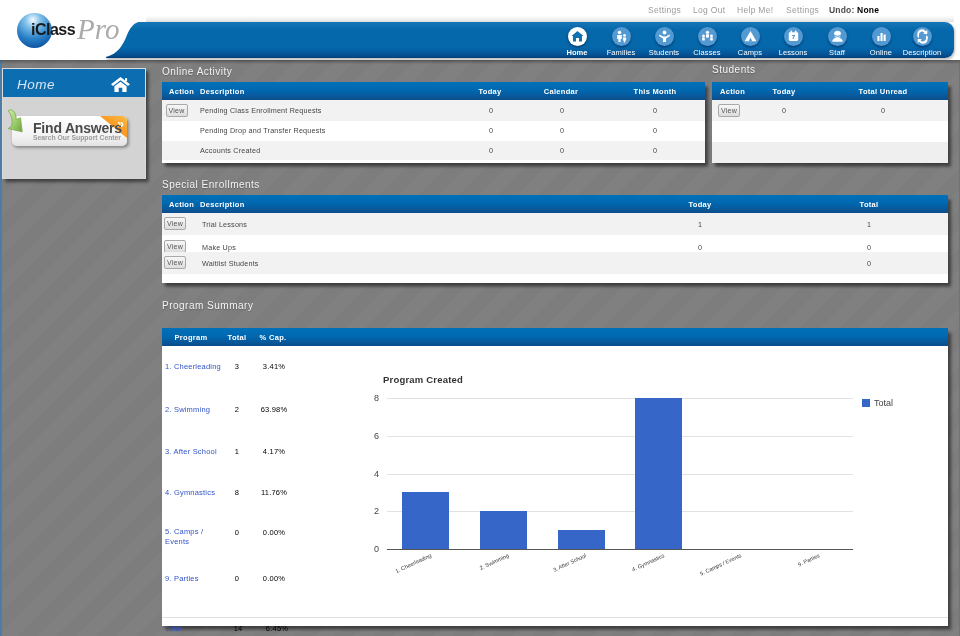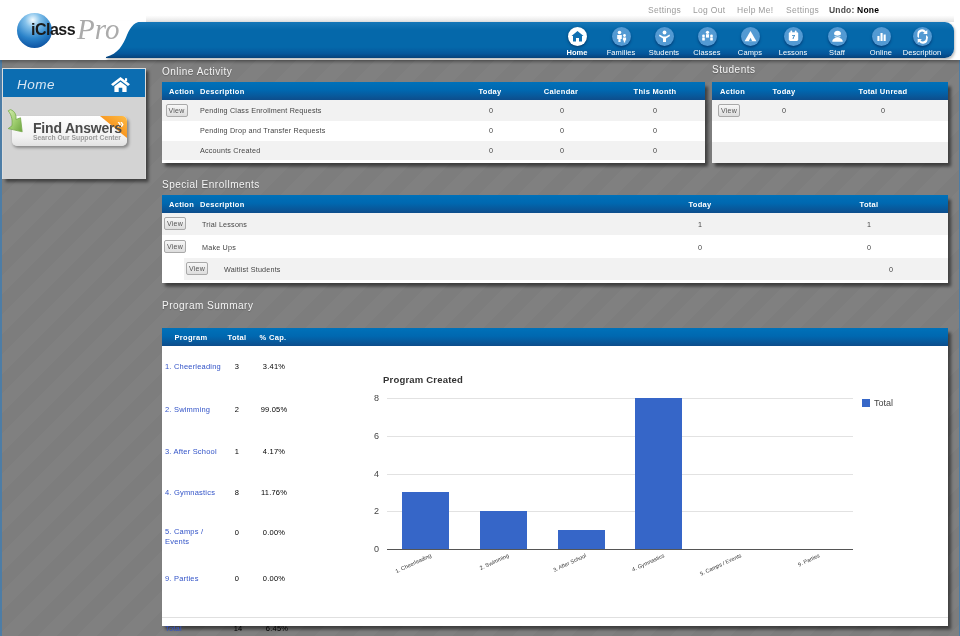"Waitlist Students" div.row { margin-left: 22px -> none; top: 63px -> 57px }
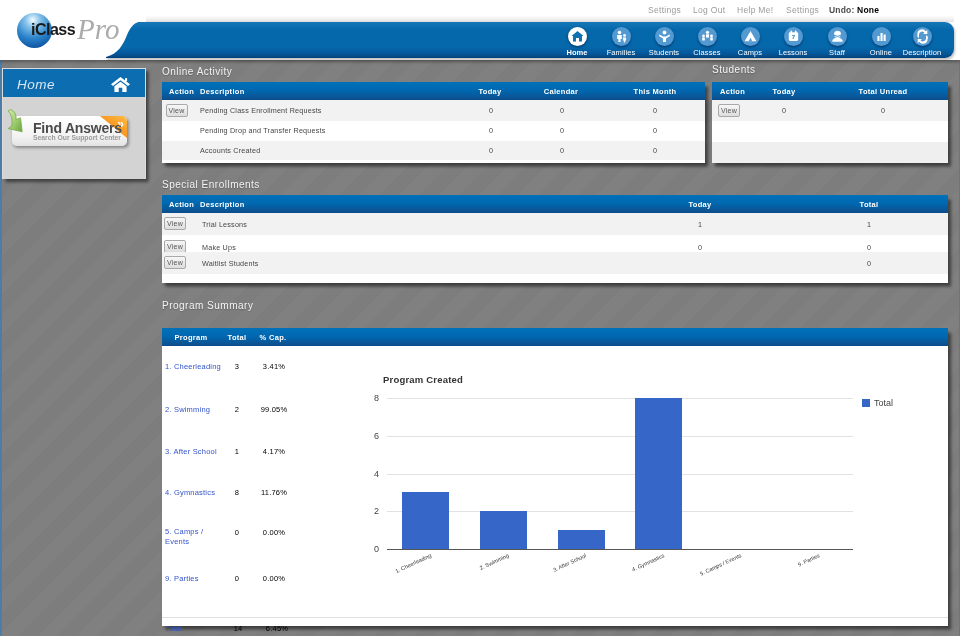"99.05%" div.psrow { text: 99.05% -> 63.98% }
